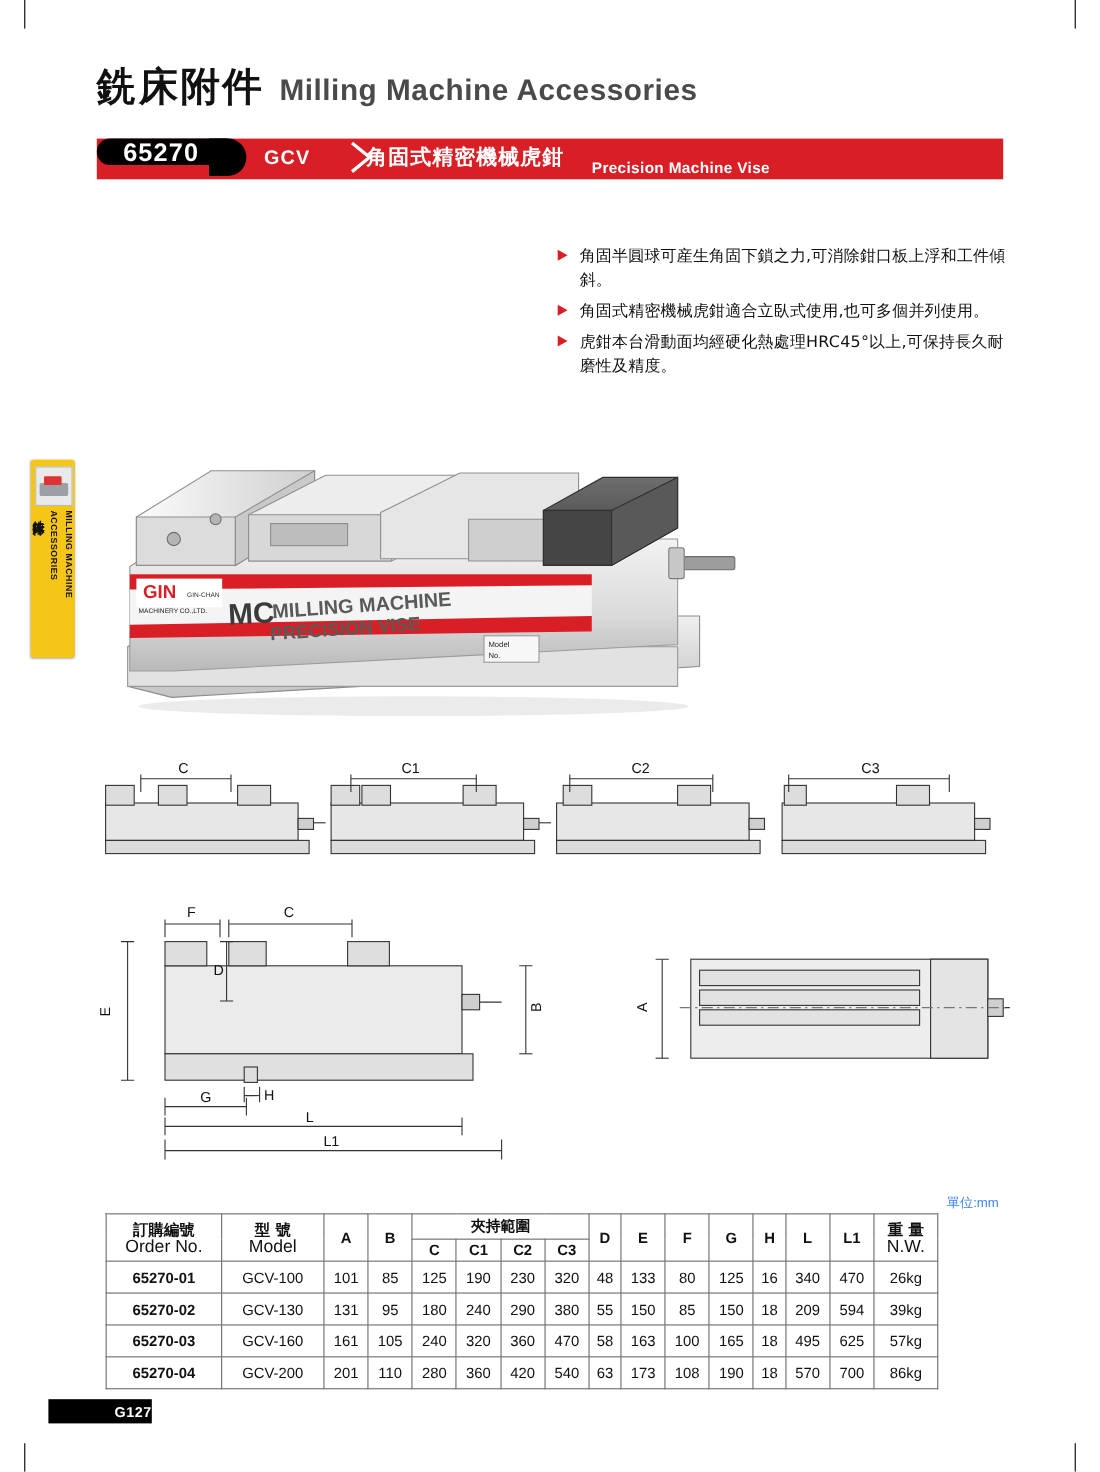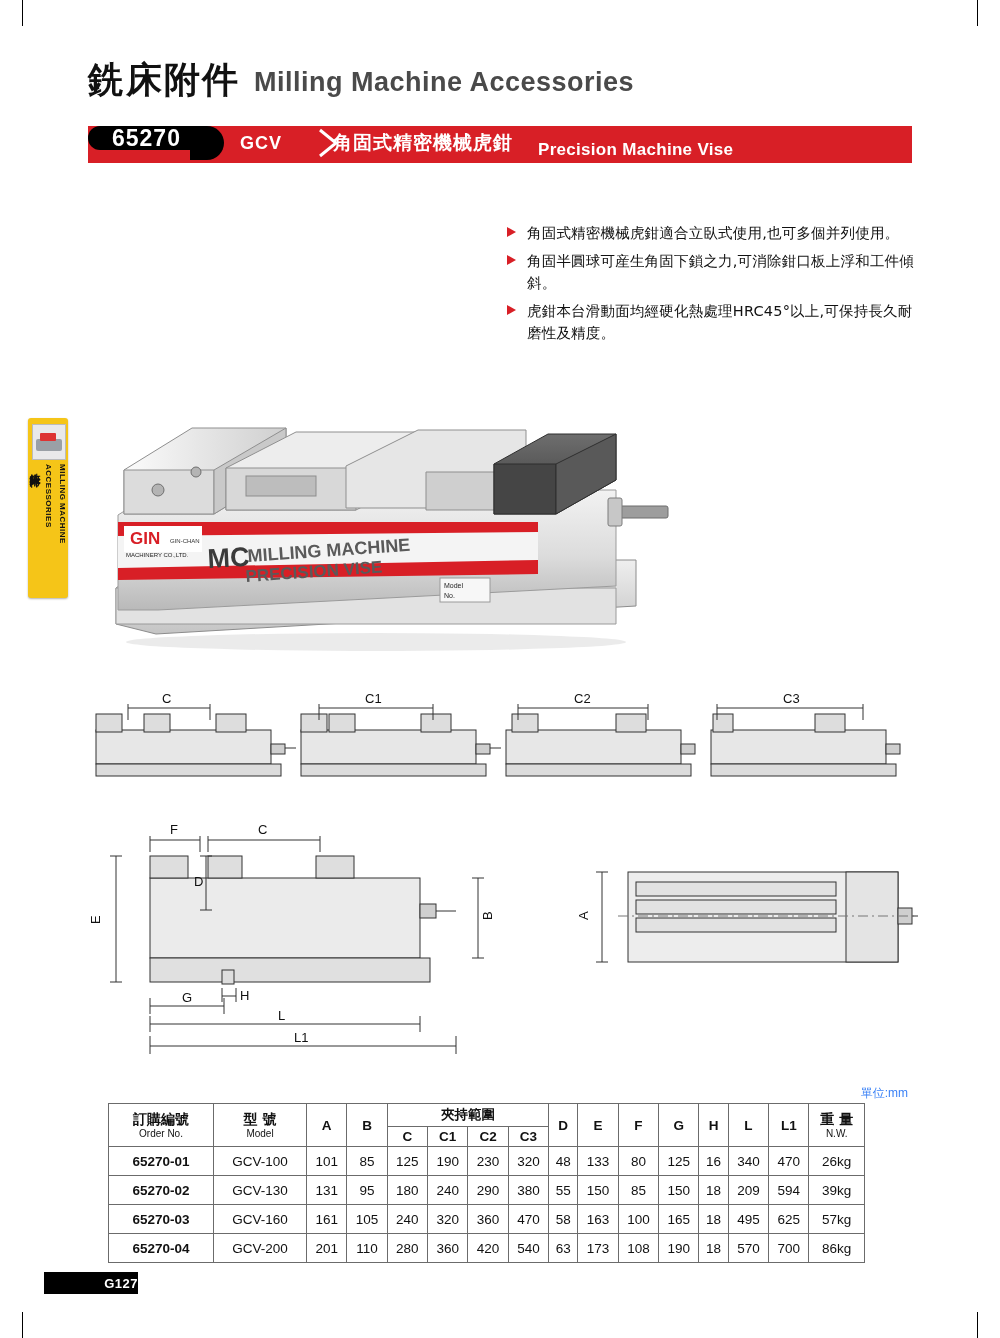"Precision Machine Vise" .bar-en { font-size: 17px -> 14px }
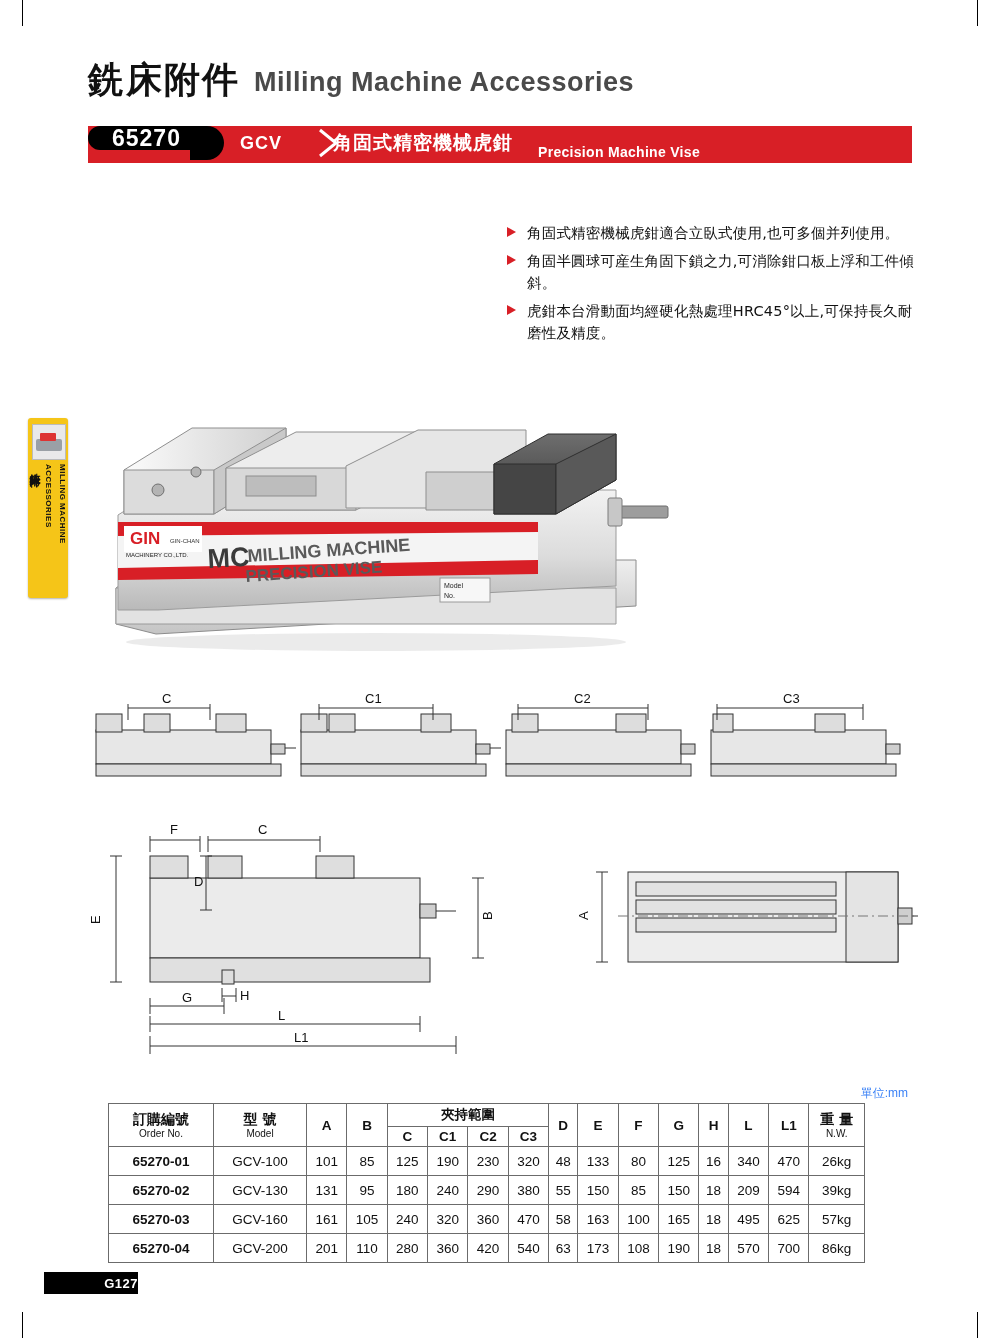"角固式精密機械虎鉗適合立臥式使用,也可多個并列使用。" li { order: before "角固半圓球可産生角固下鎖之力,可消除鉗口板上浮和工件傾斜。" -> after "角固半圓球可産生角固下鎖之力,可消除鉗口板上浮和工件傾斜。" }
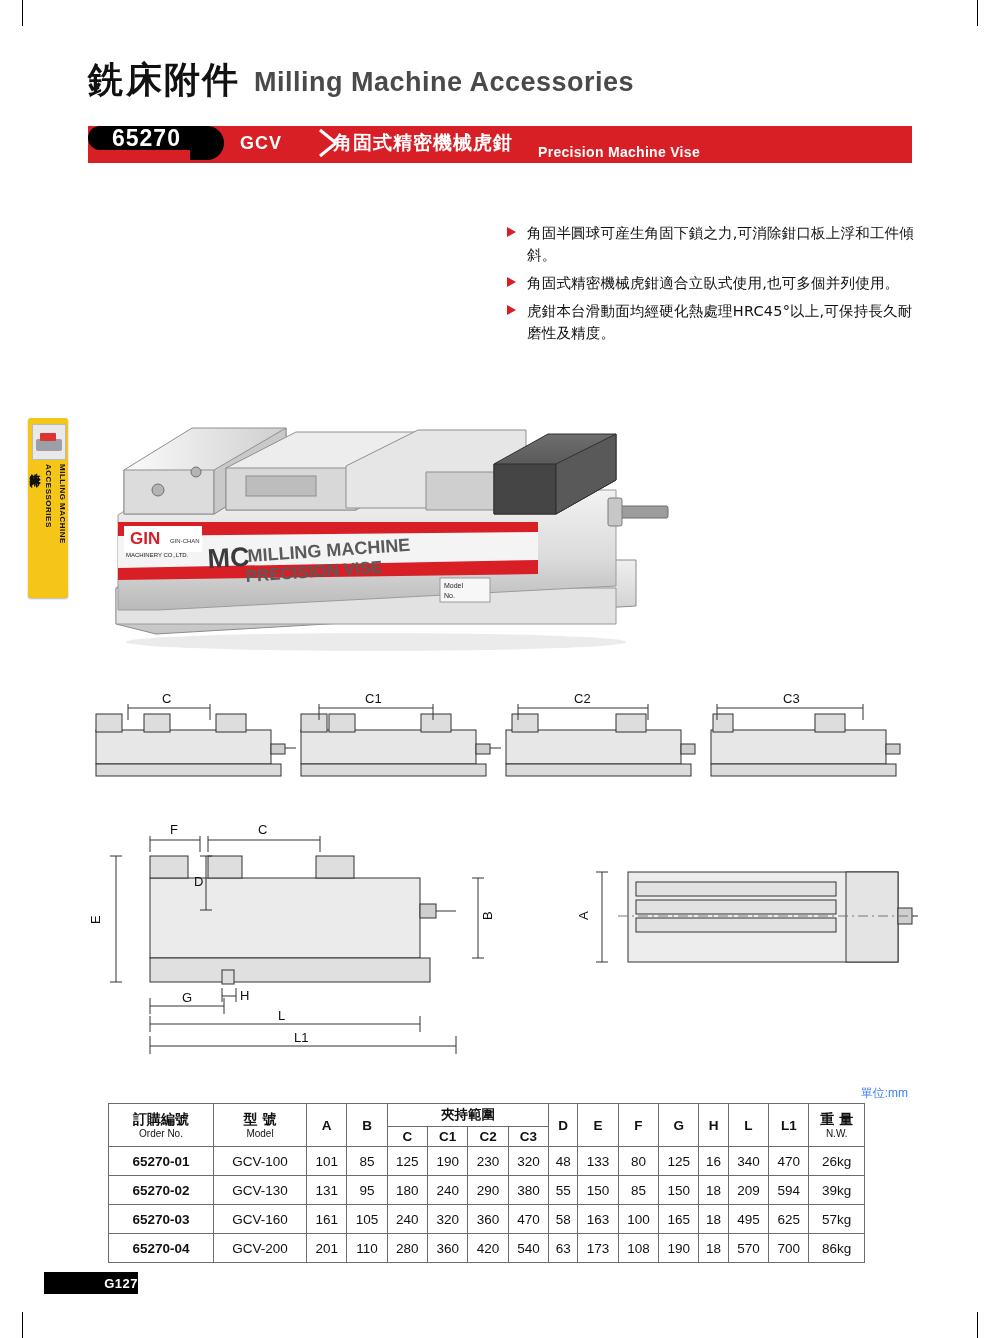"訂購編號" table.spec { margin-left: 12px -> none }
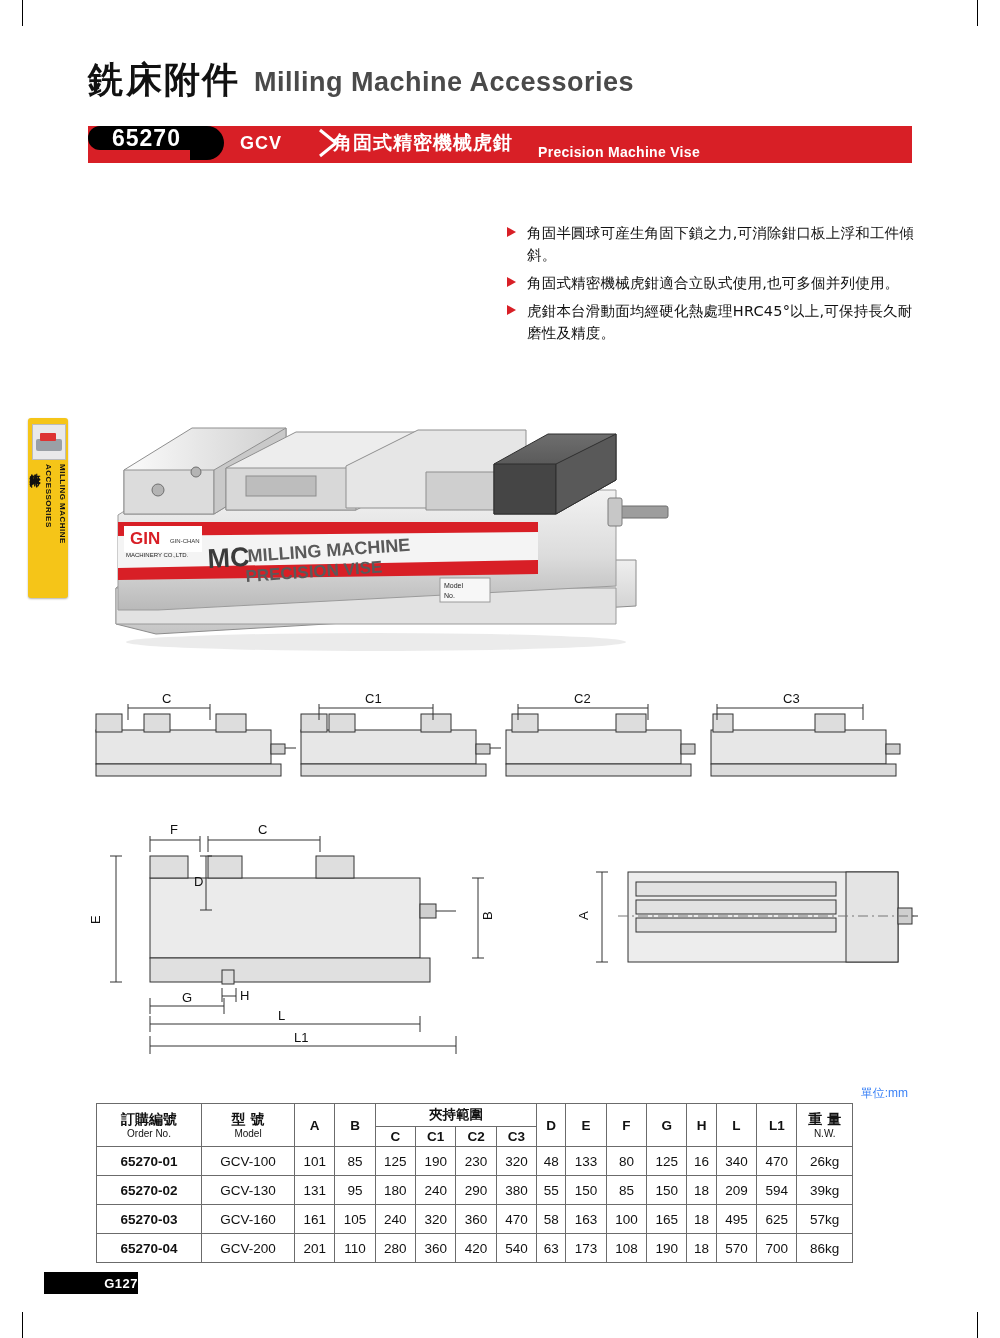"Order No." .th-en { font-size: 10px -> 16px }
